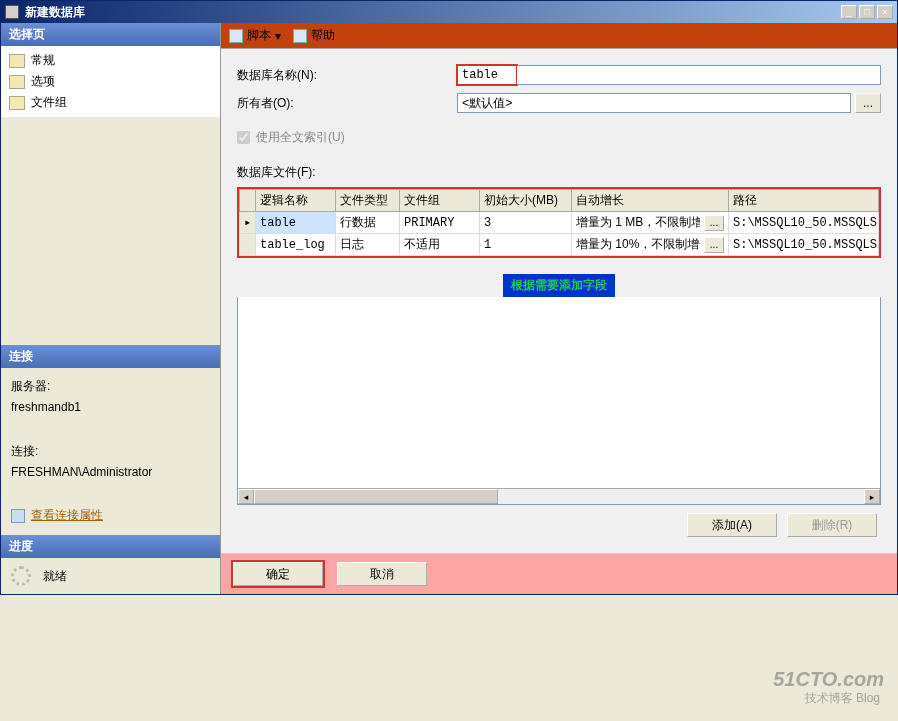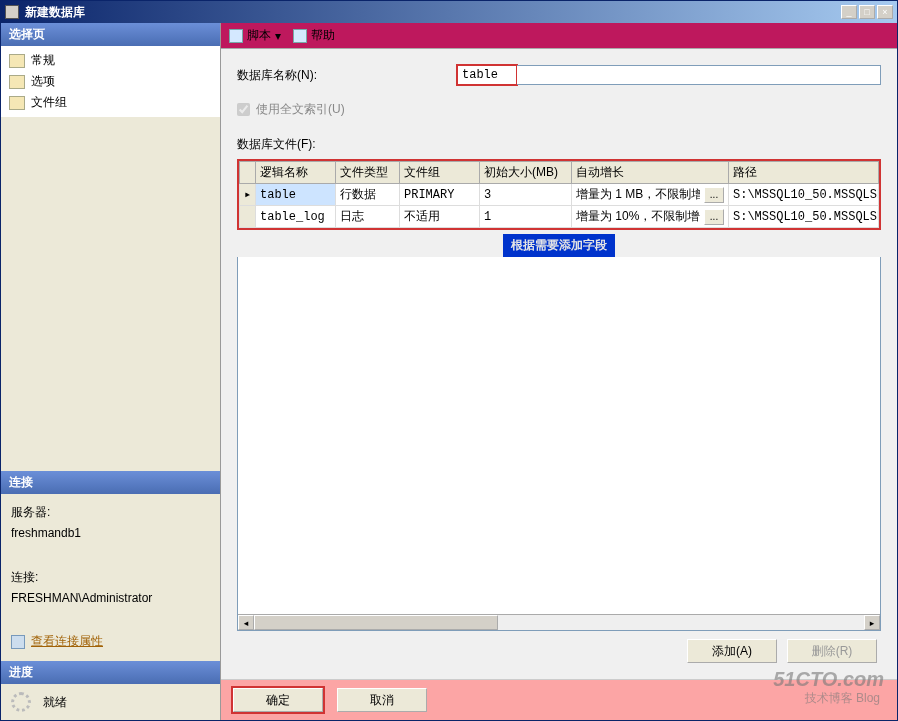"新建数据库" .window { height: 721px -> 595px }
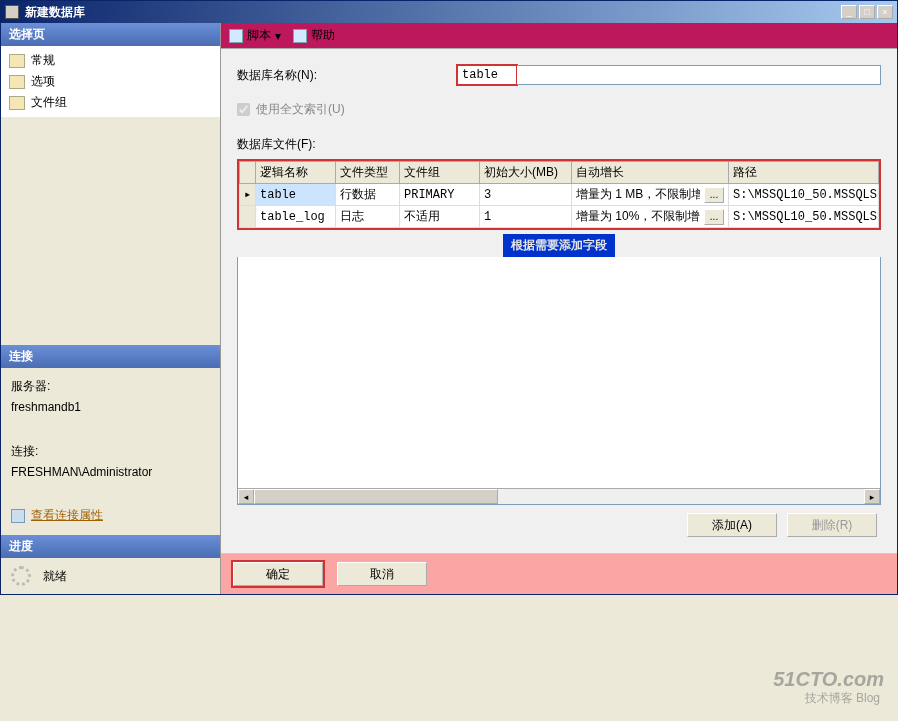"脚本" .toolbar { background: #be185d -> #c2410c }
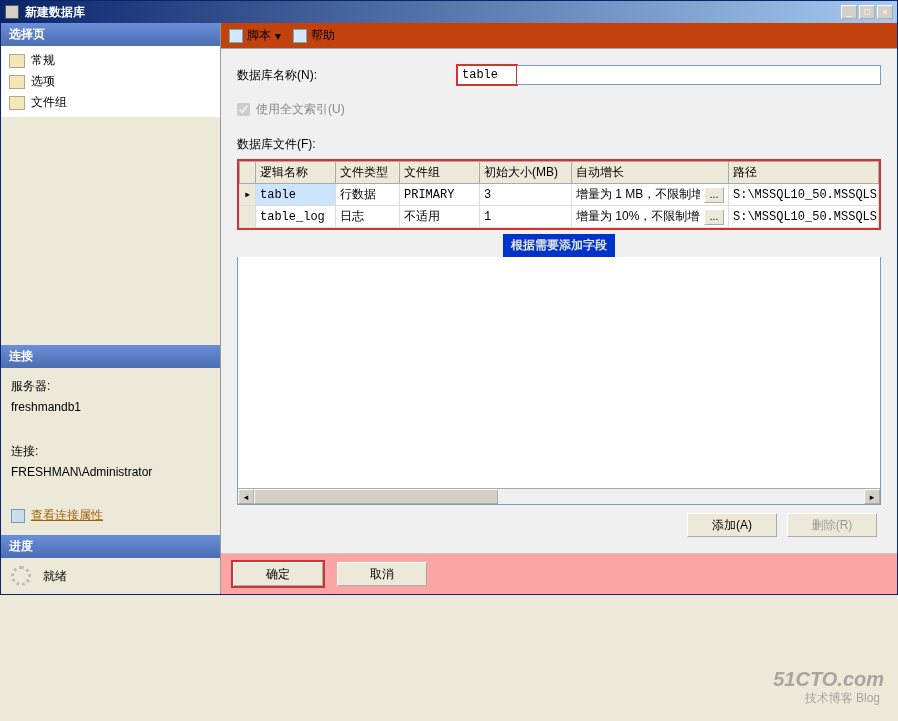"所有者(O):" div.form-row { html: none -> <div> <div>所有者(O):</div> <input> <button>...</button> </div> }
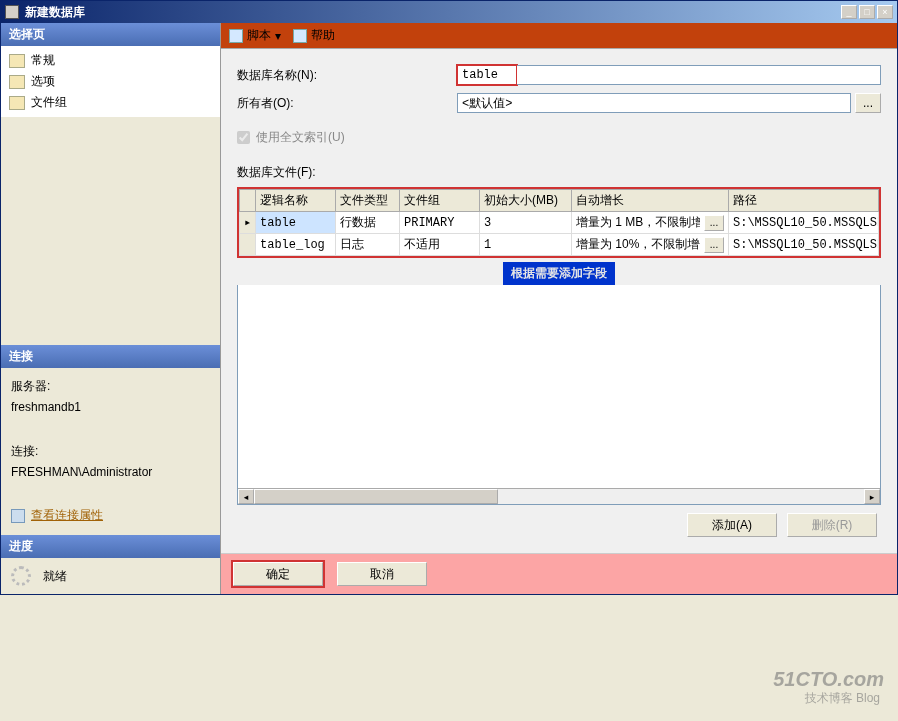"根据需要添加字段" .blue-note { color: #e5e5e5 -> #22c55e; margin: 4px auto 0 auto -> 16px auto 0 auto }
